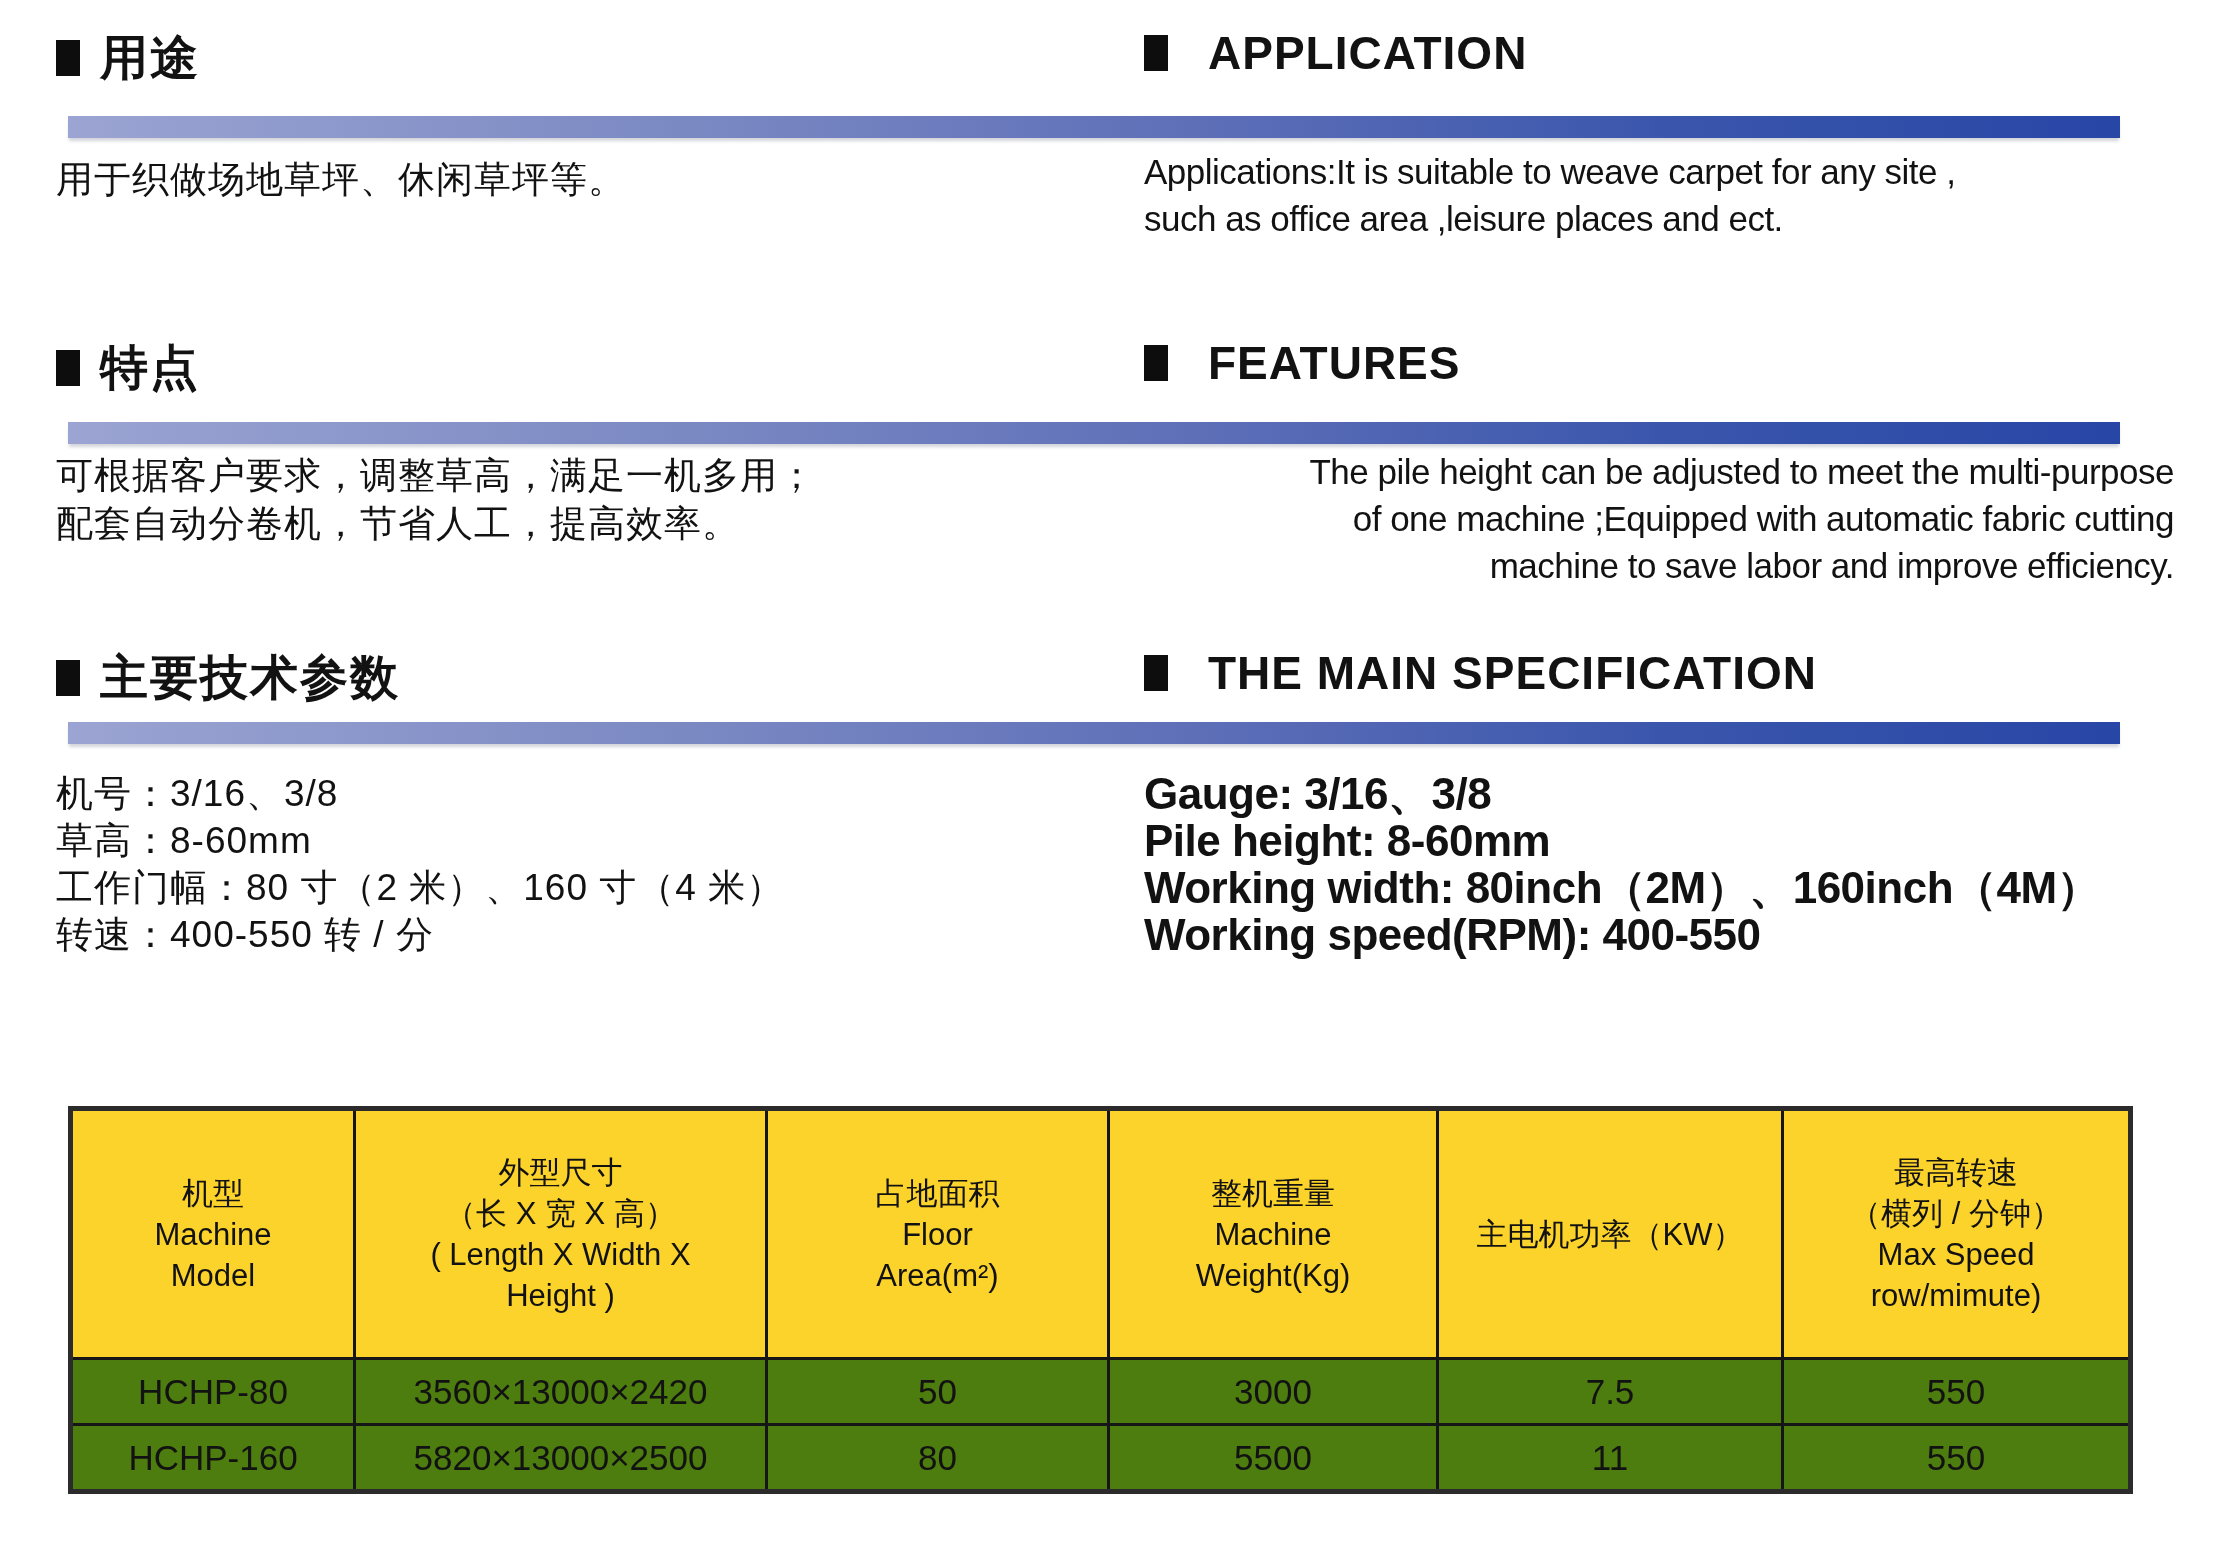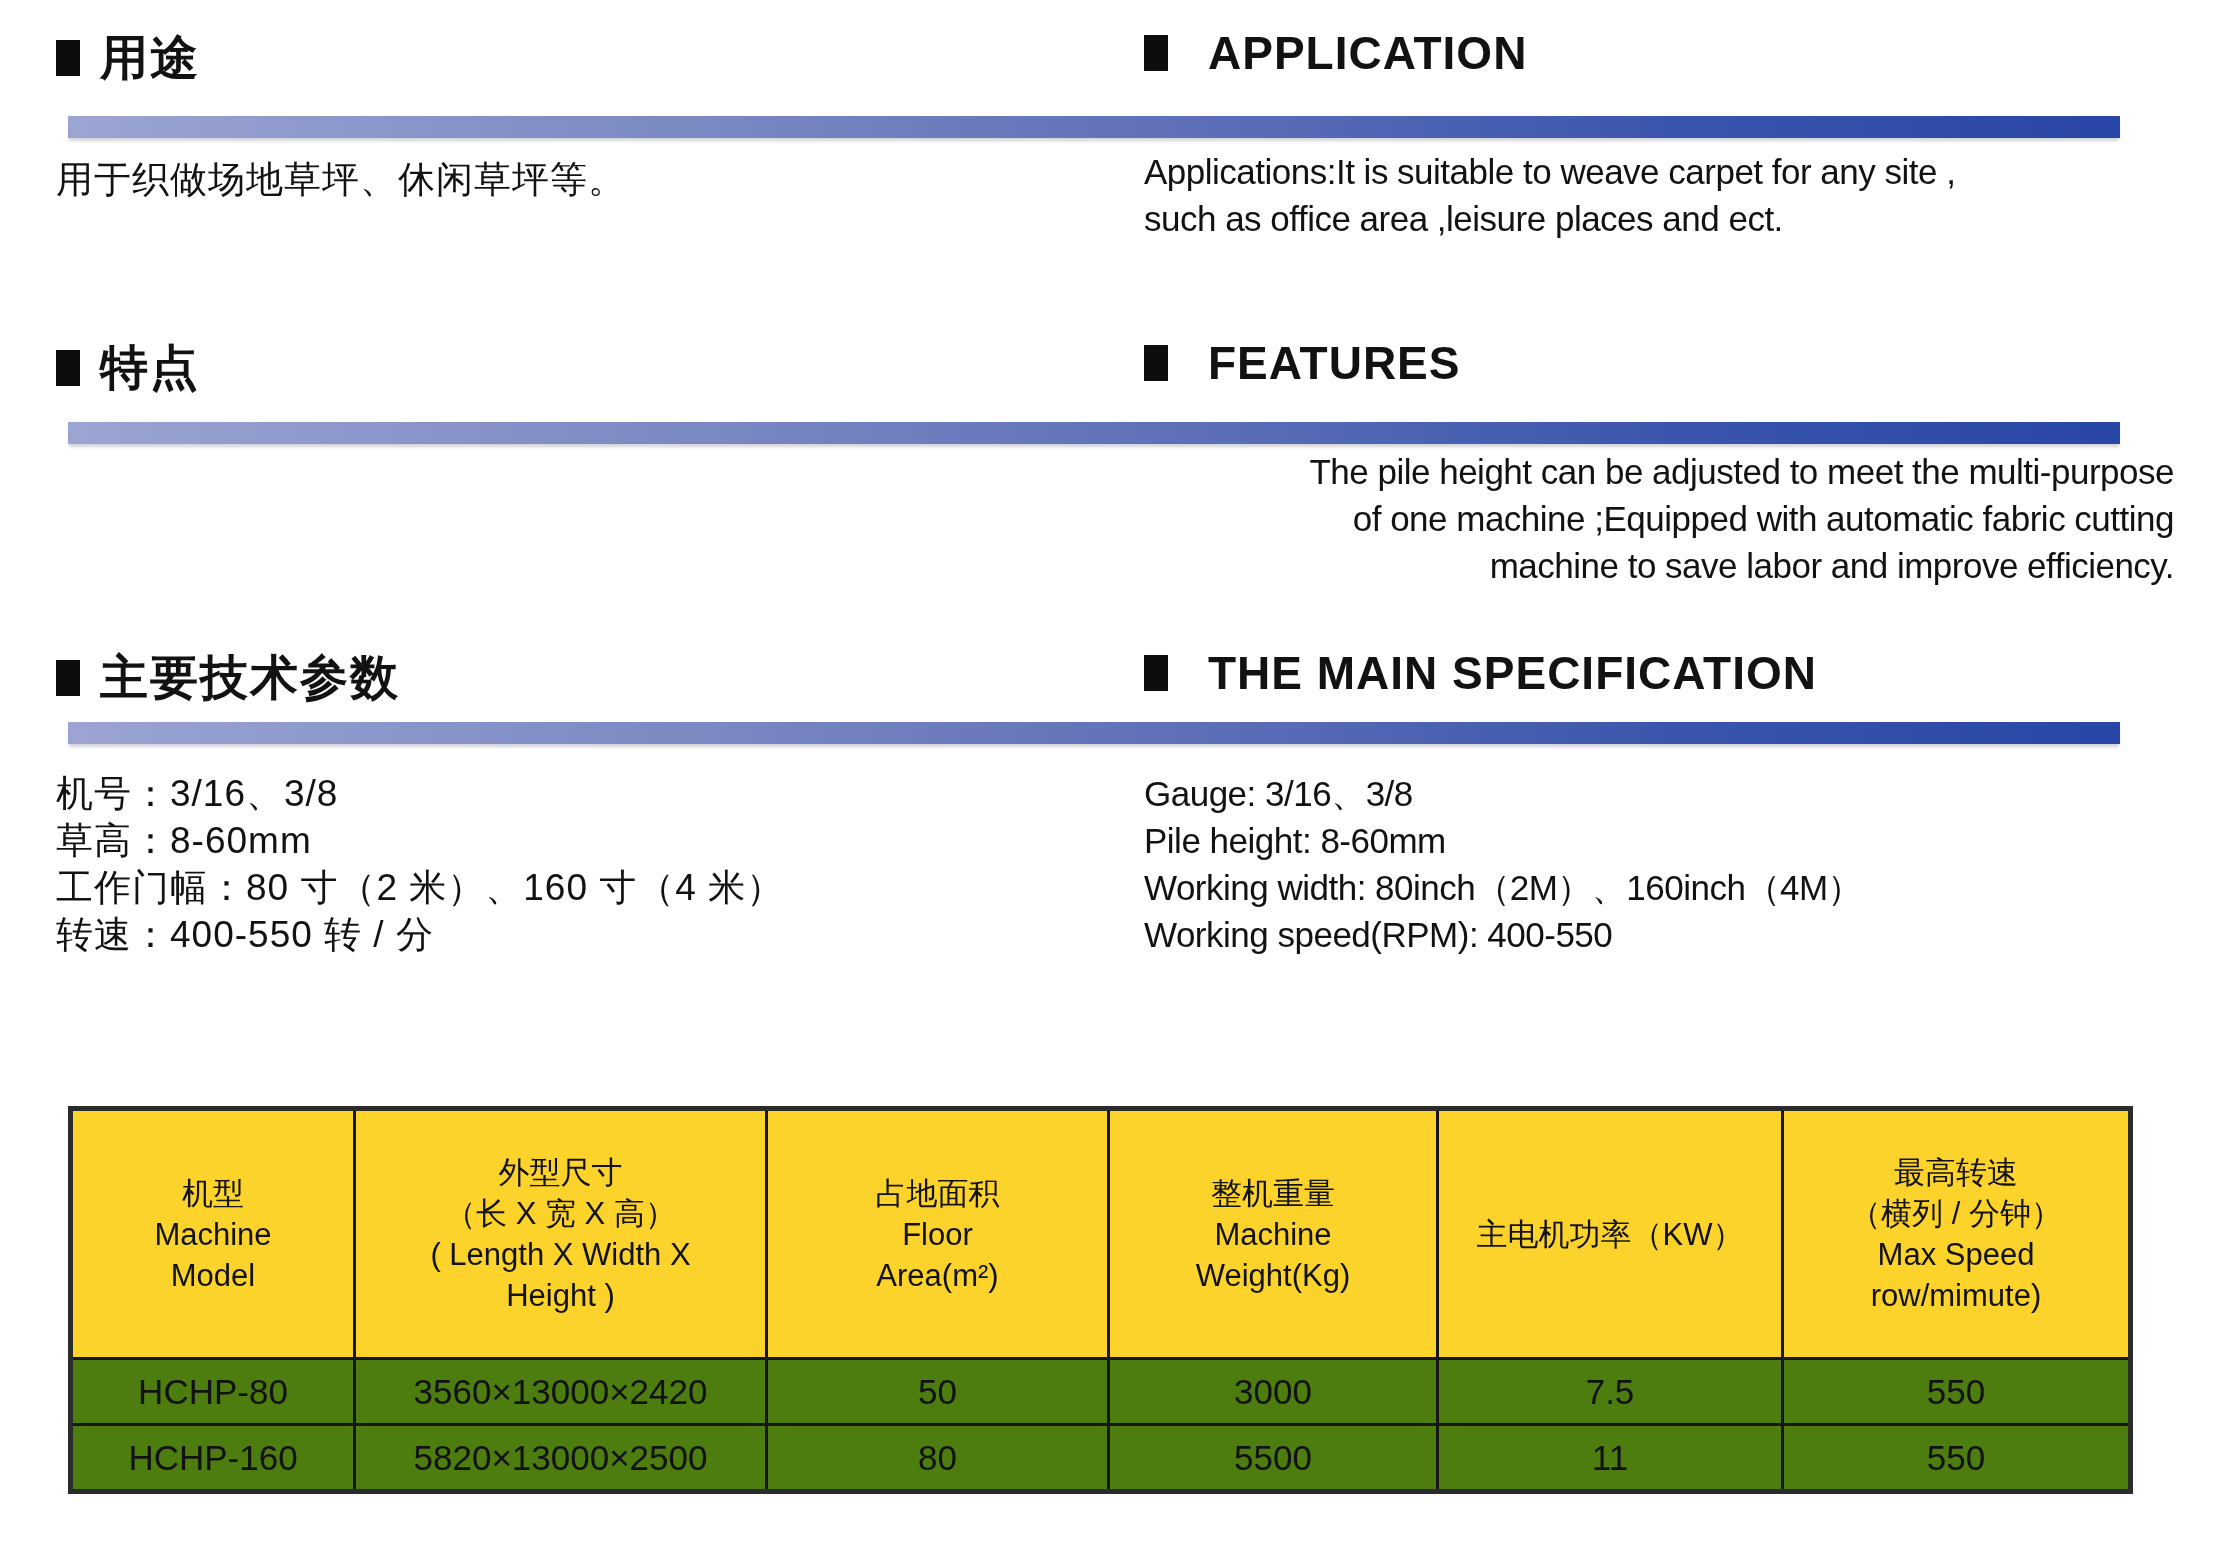"可根据客户要求，调整草高，满足一机多用；" div.abs { html: none -> <div> <span>可根据客户要求，调整草高，满足一机多用；</span> <span>配套自动分卷机，节省人工，提高效率。</span> </div> }
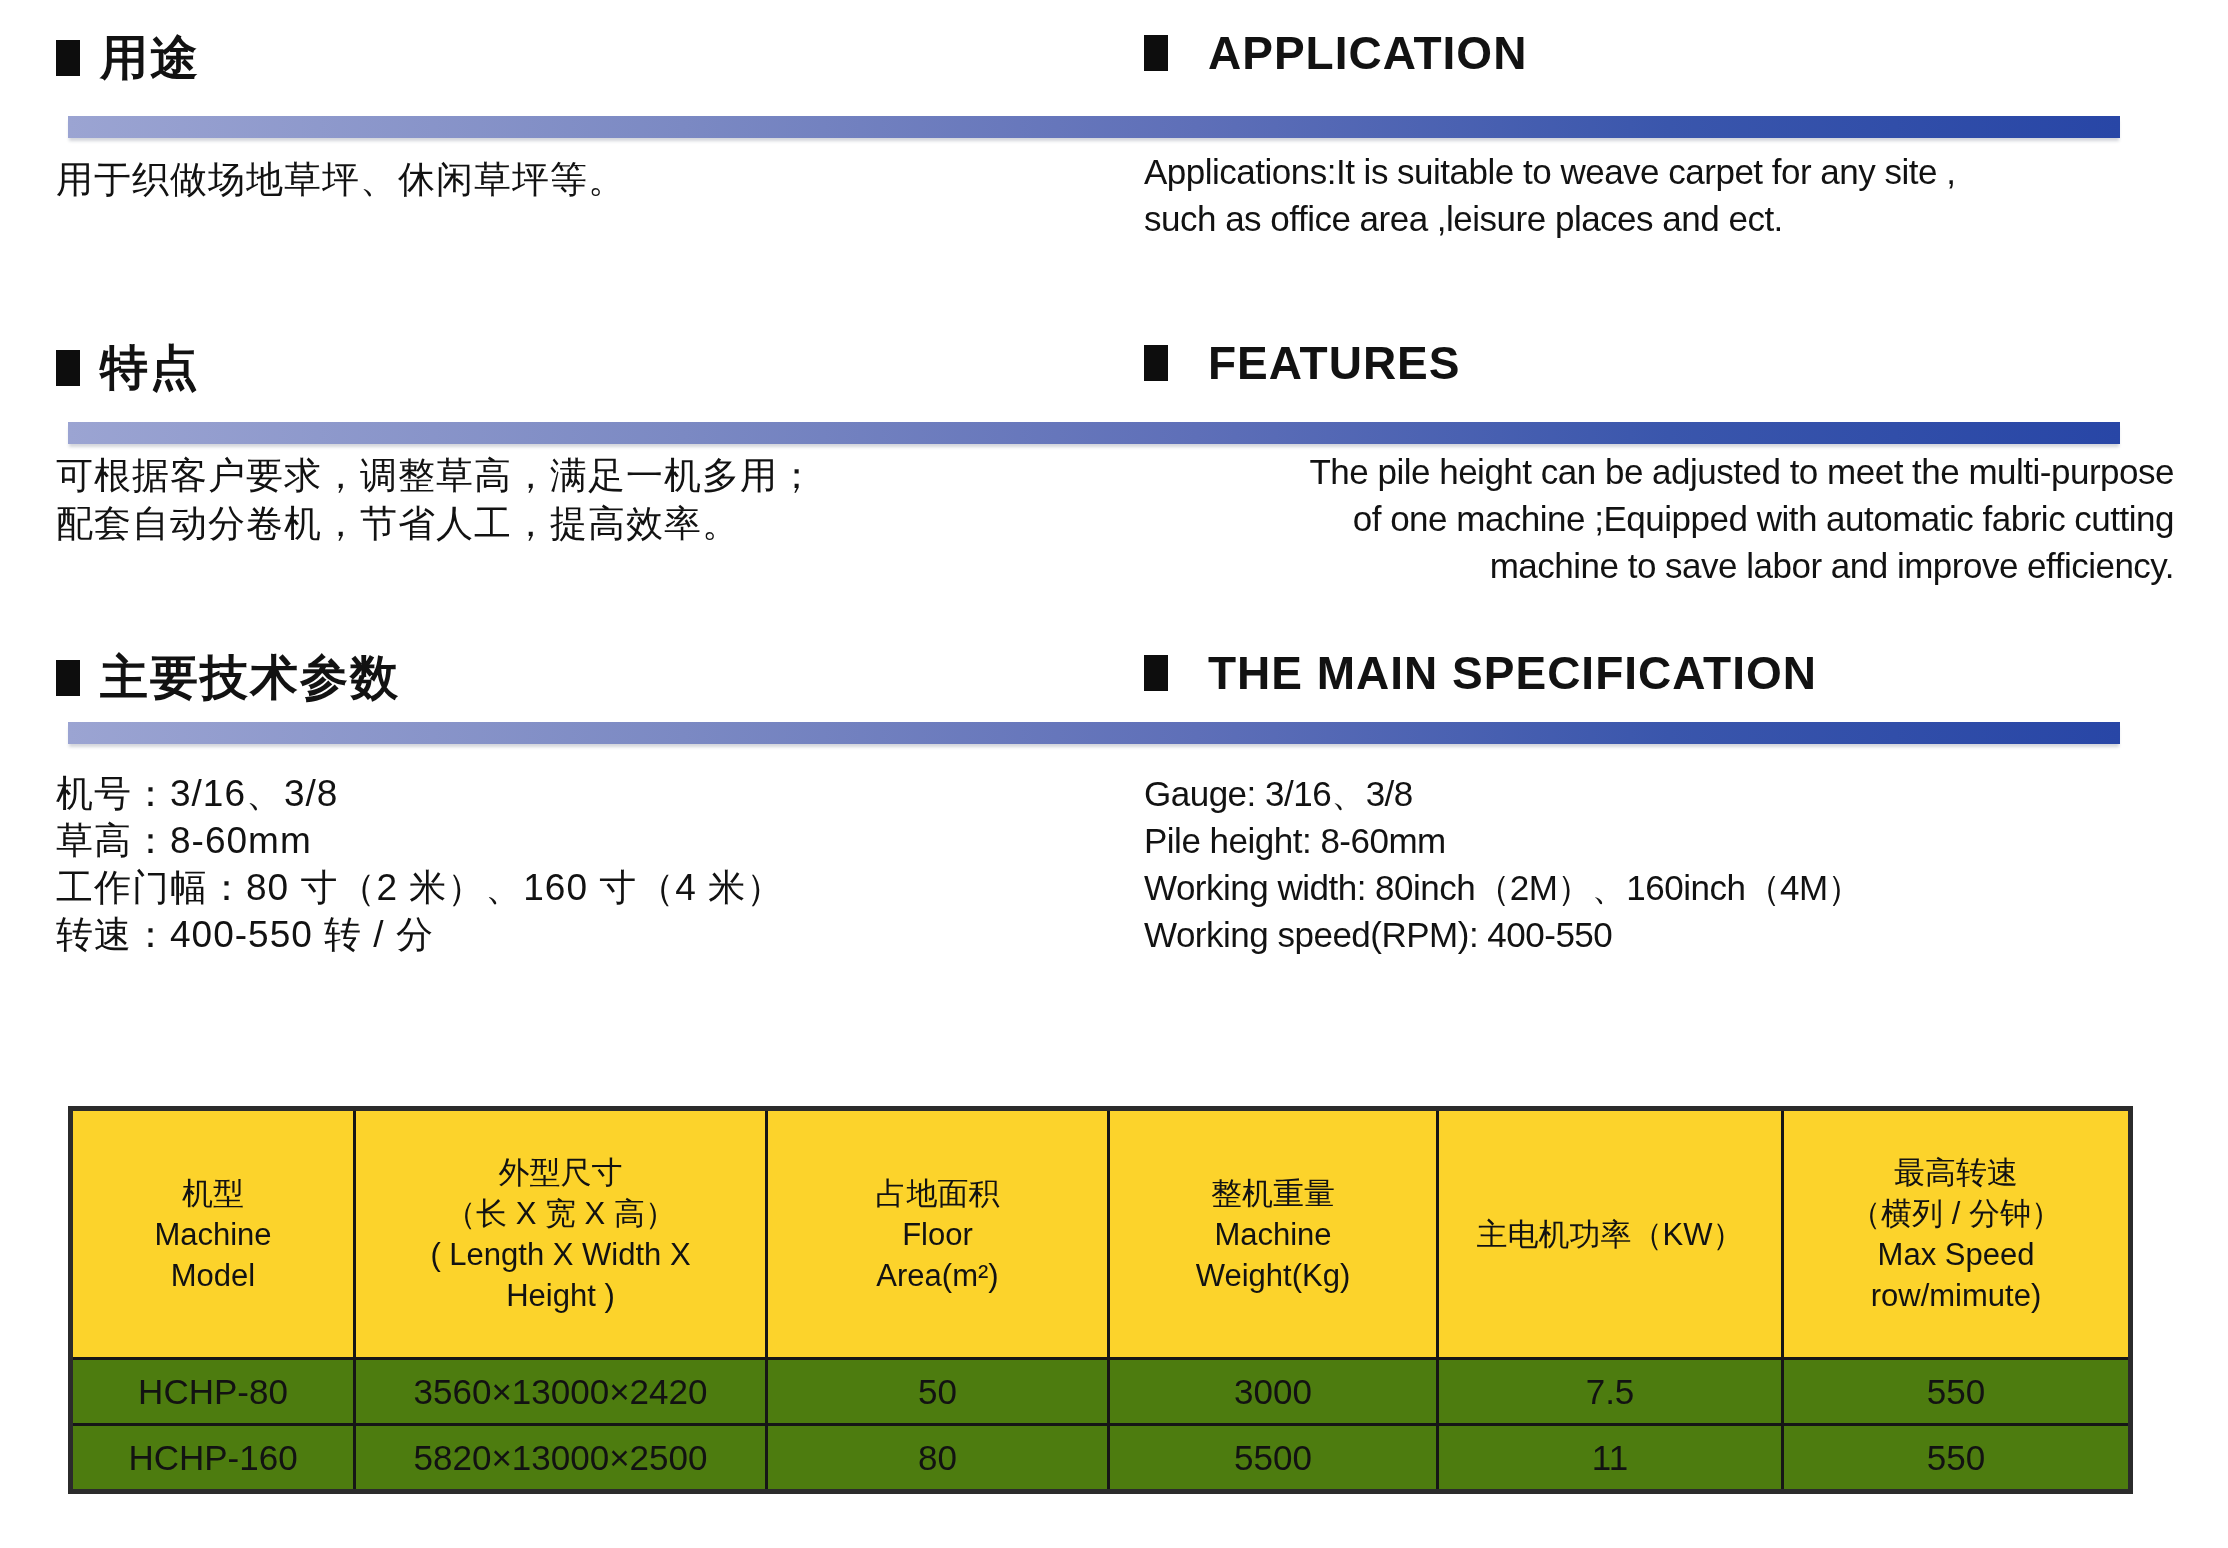"Gauge: 3/16、3/8" .spec-en { font-size: 35px -> 44px; font-weight: none -> bold }
